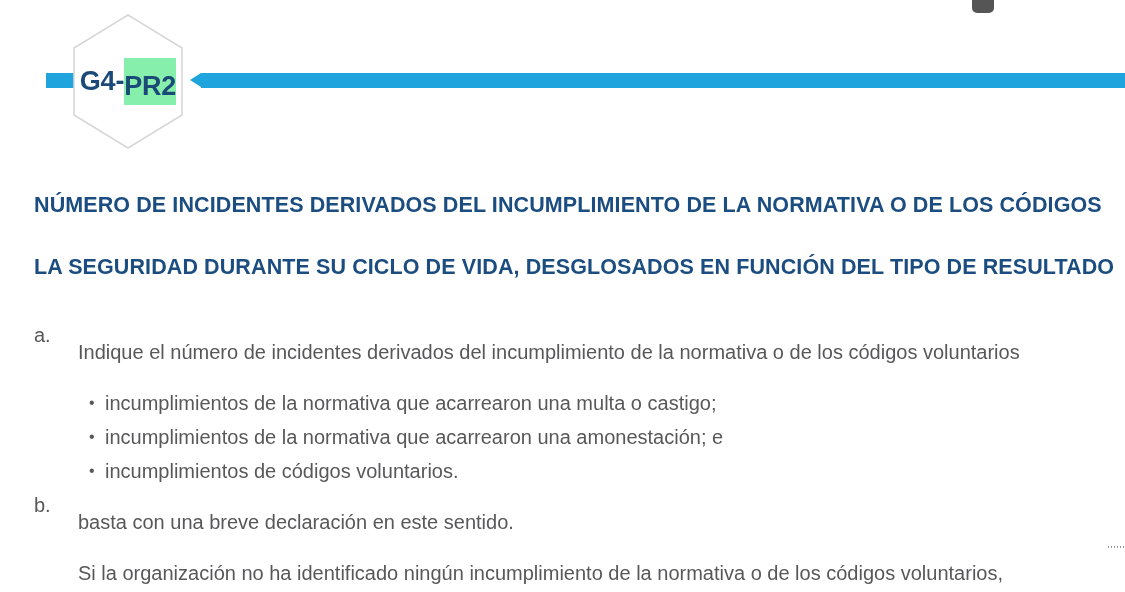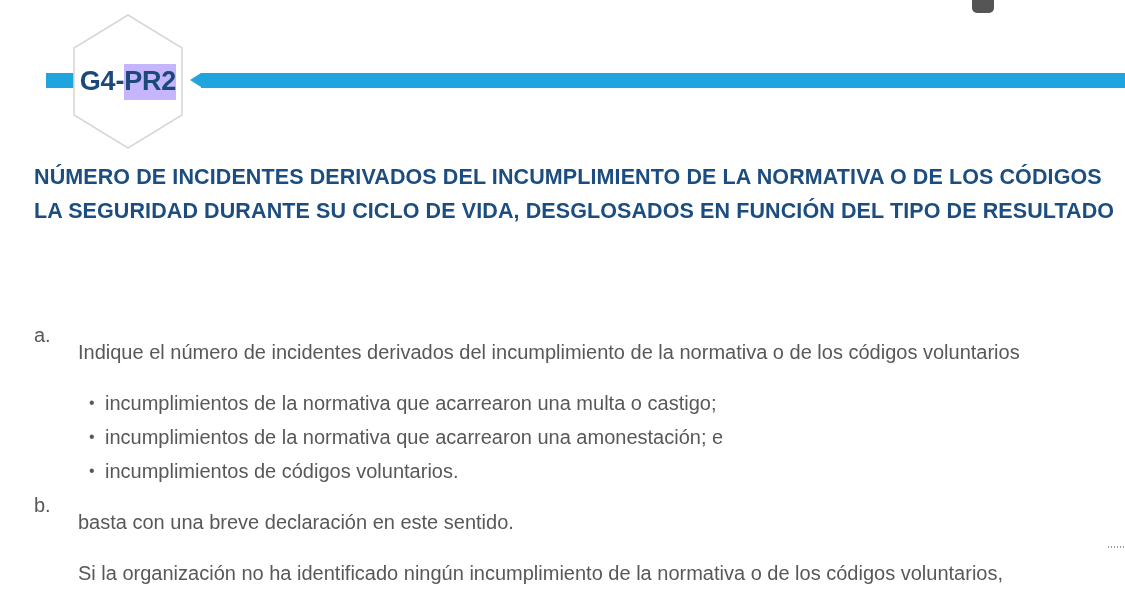"PR2" .badge-label .sel { background: #c4b5fd -> #86efac; padding: 2px 0 3px 0 -> 13px 0 3px 0 }
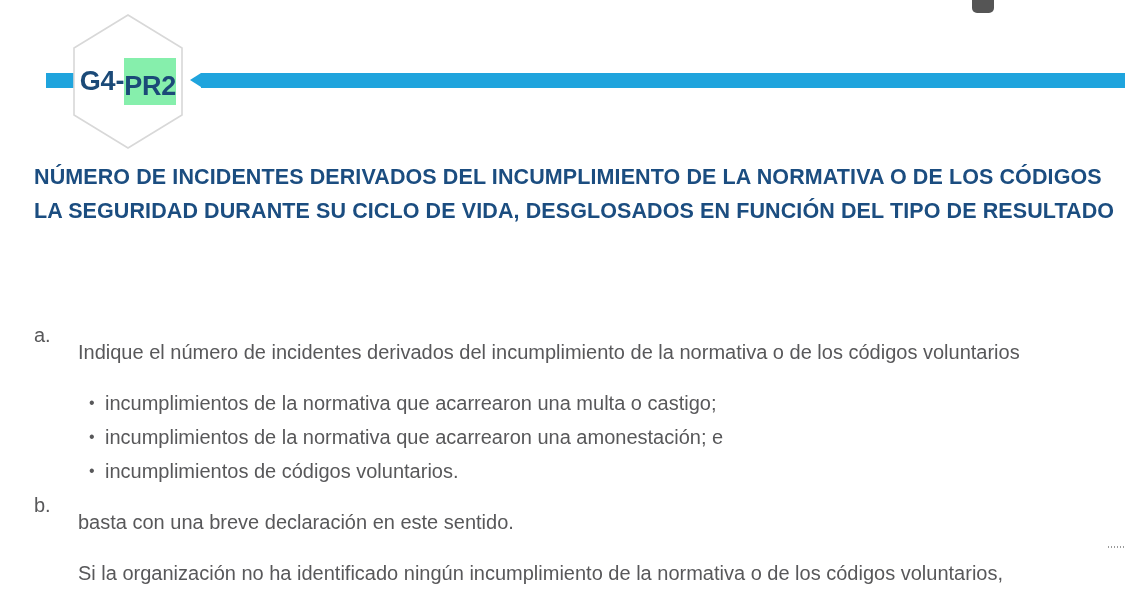"NÚMERO DE INCIDENTES DERIVADOS DEL" .doc-title .tline { margin-top: none -> 28px }
